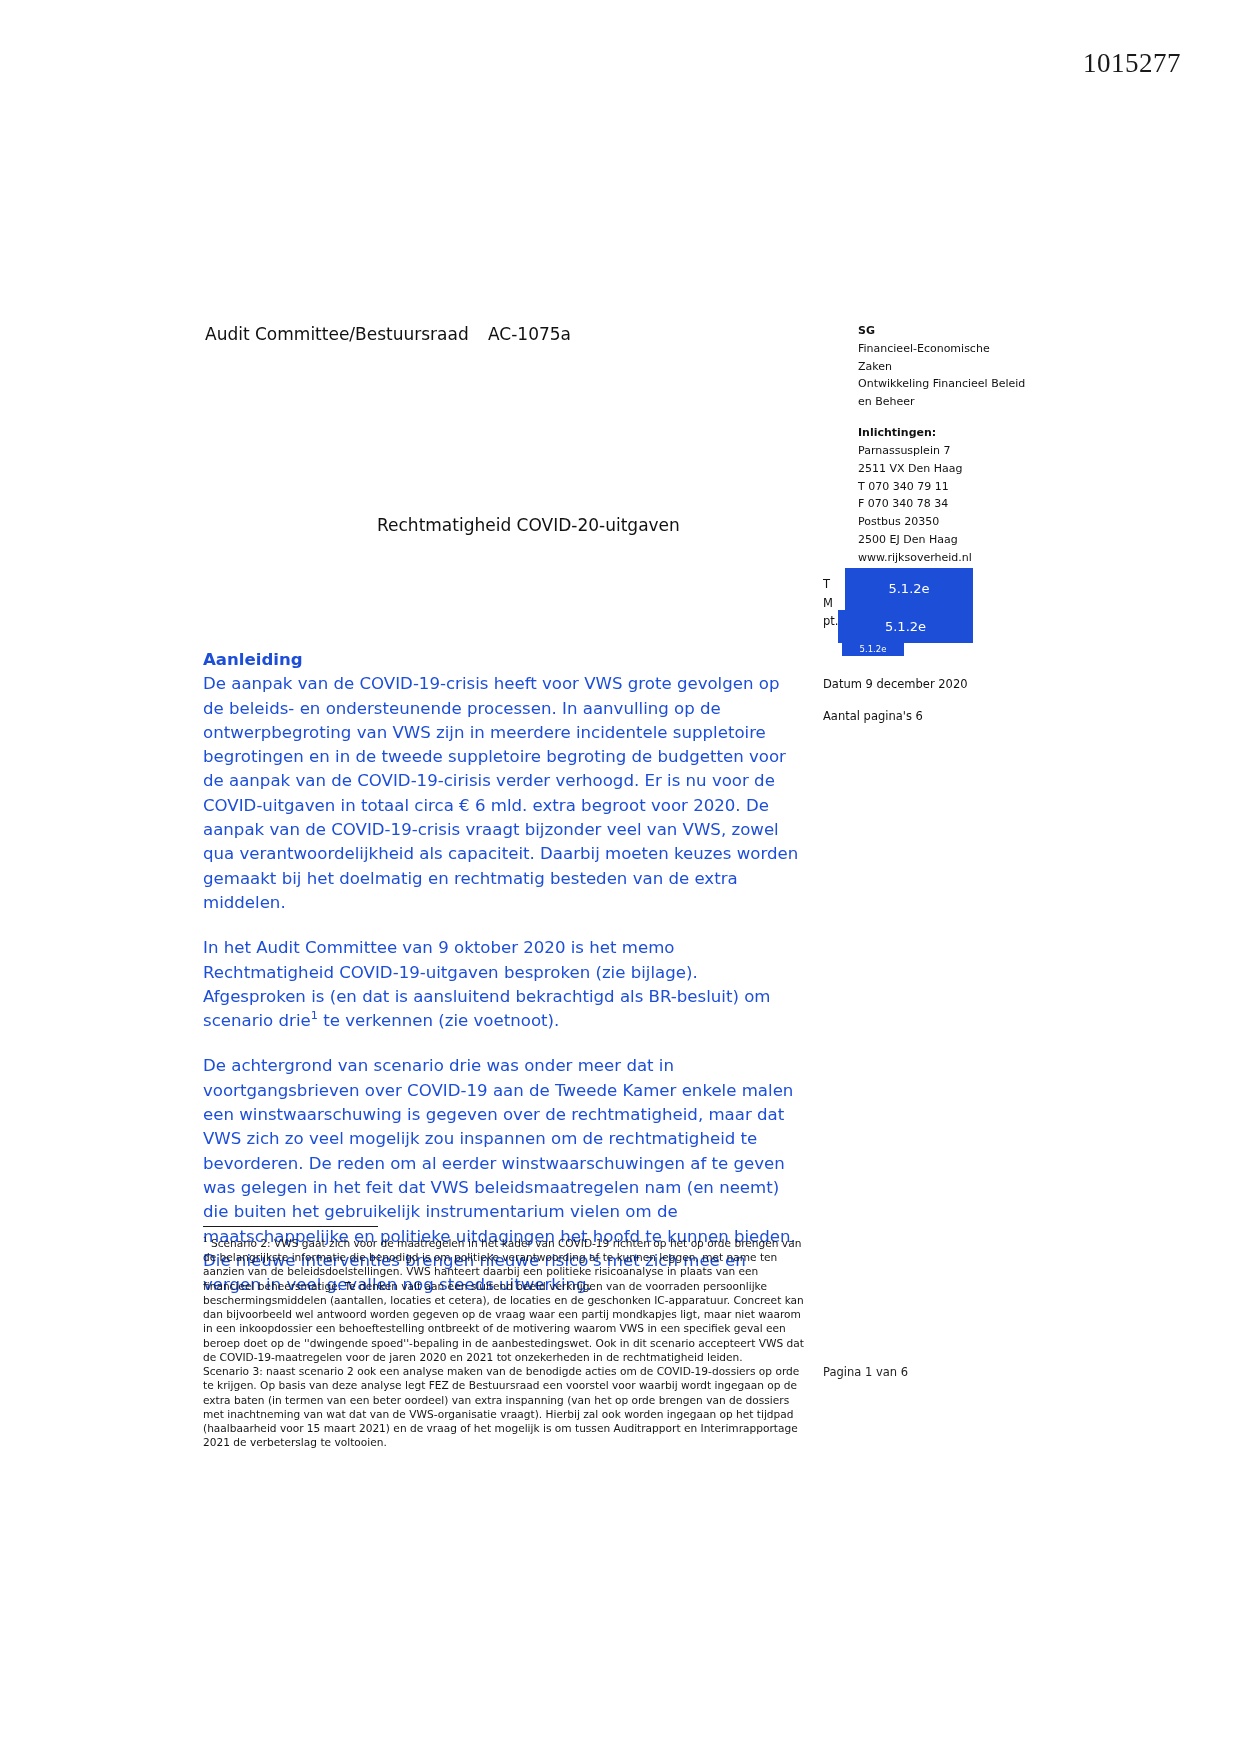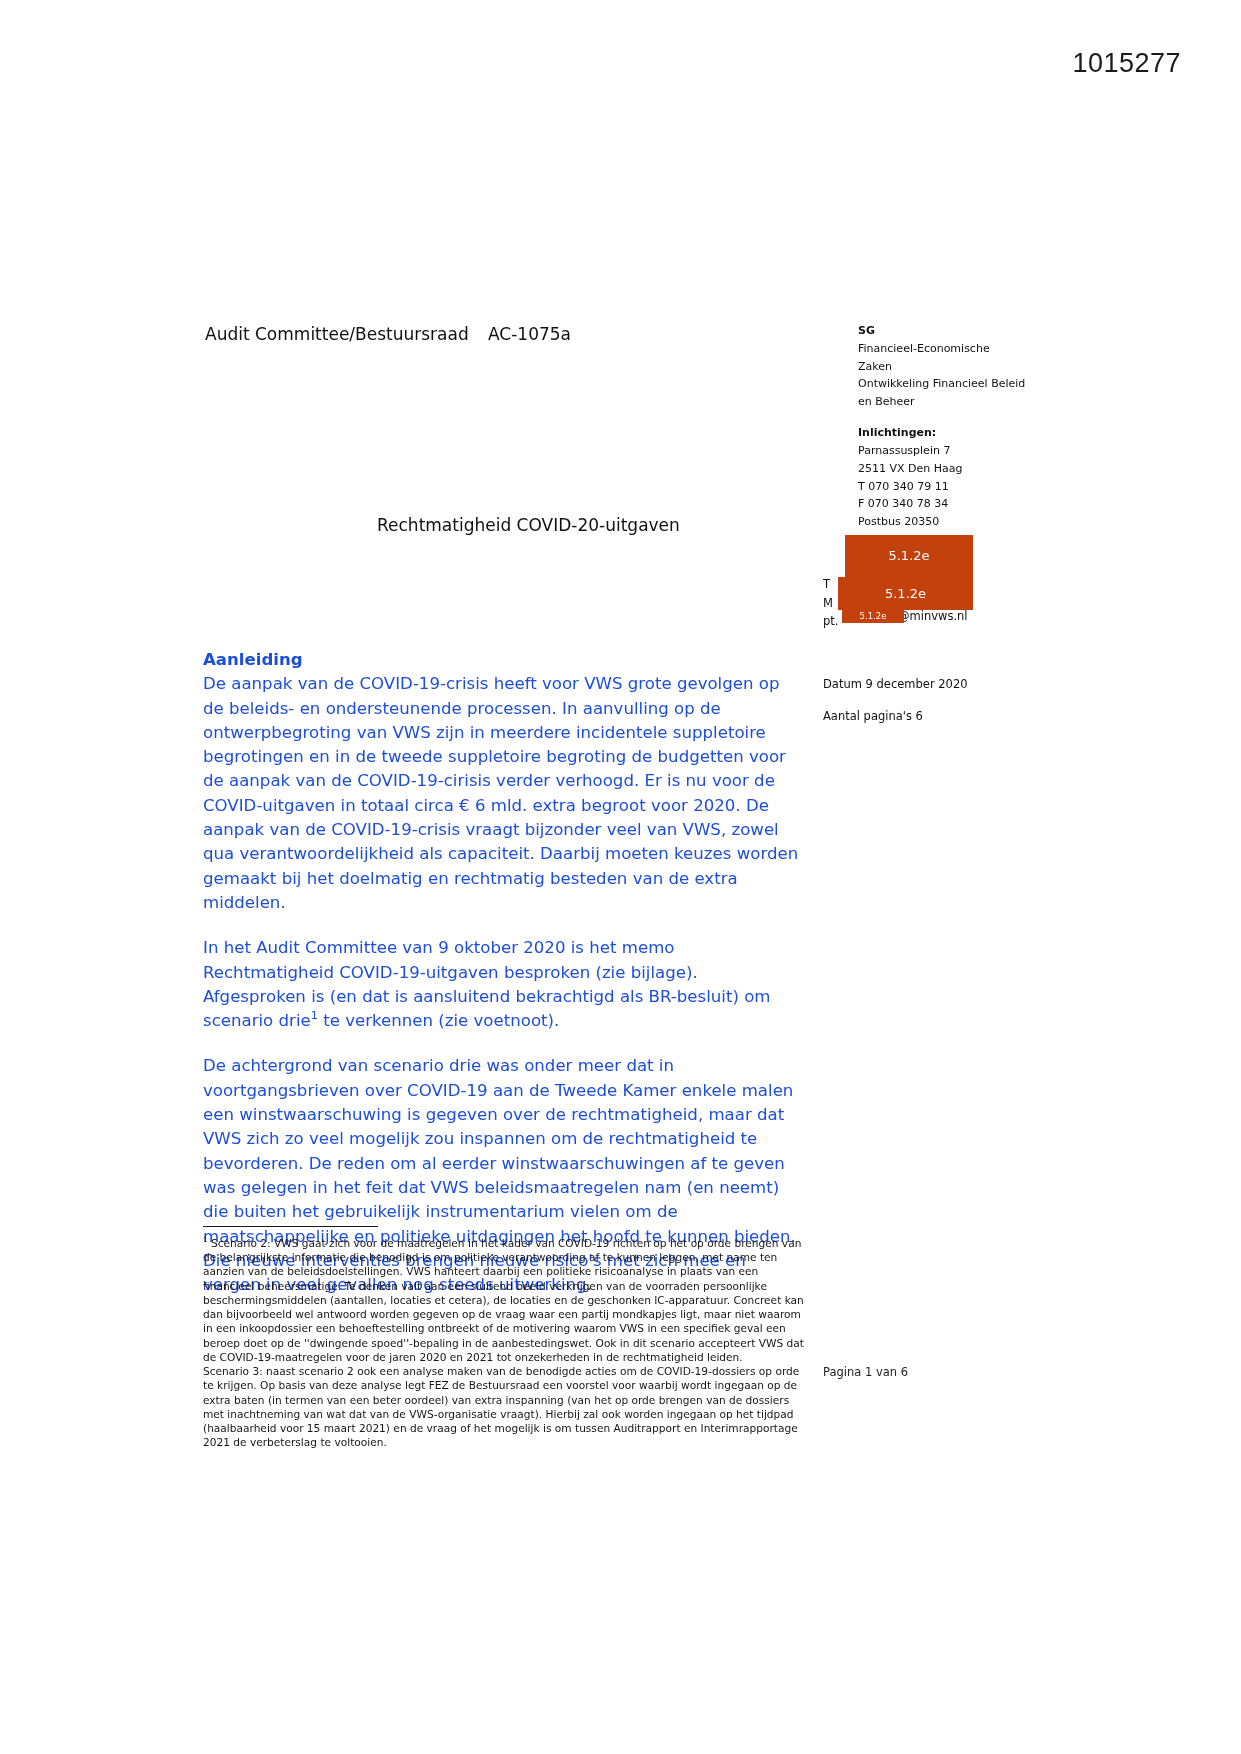"1015277" .doc-id { font-family: Liberation Sans, sans-serif -> Liberation Serif, serif }
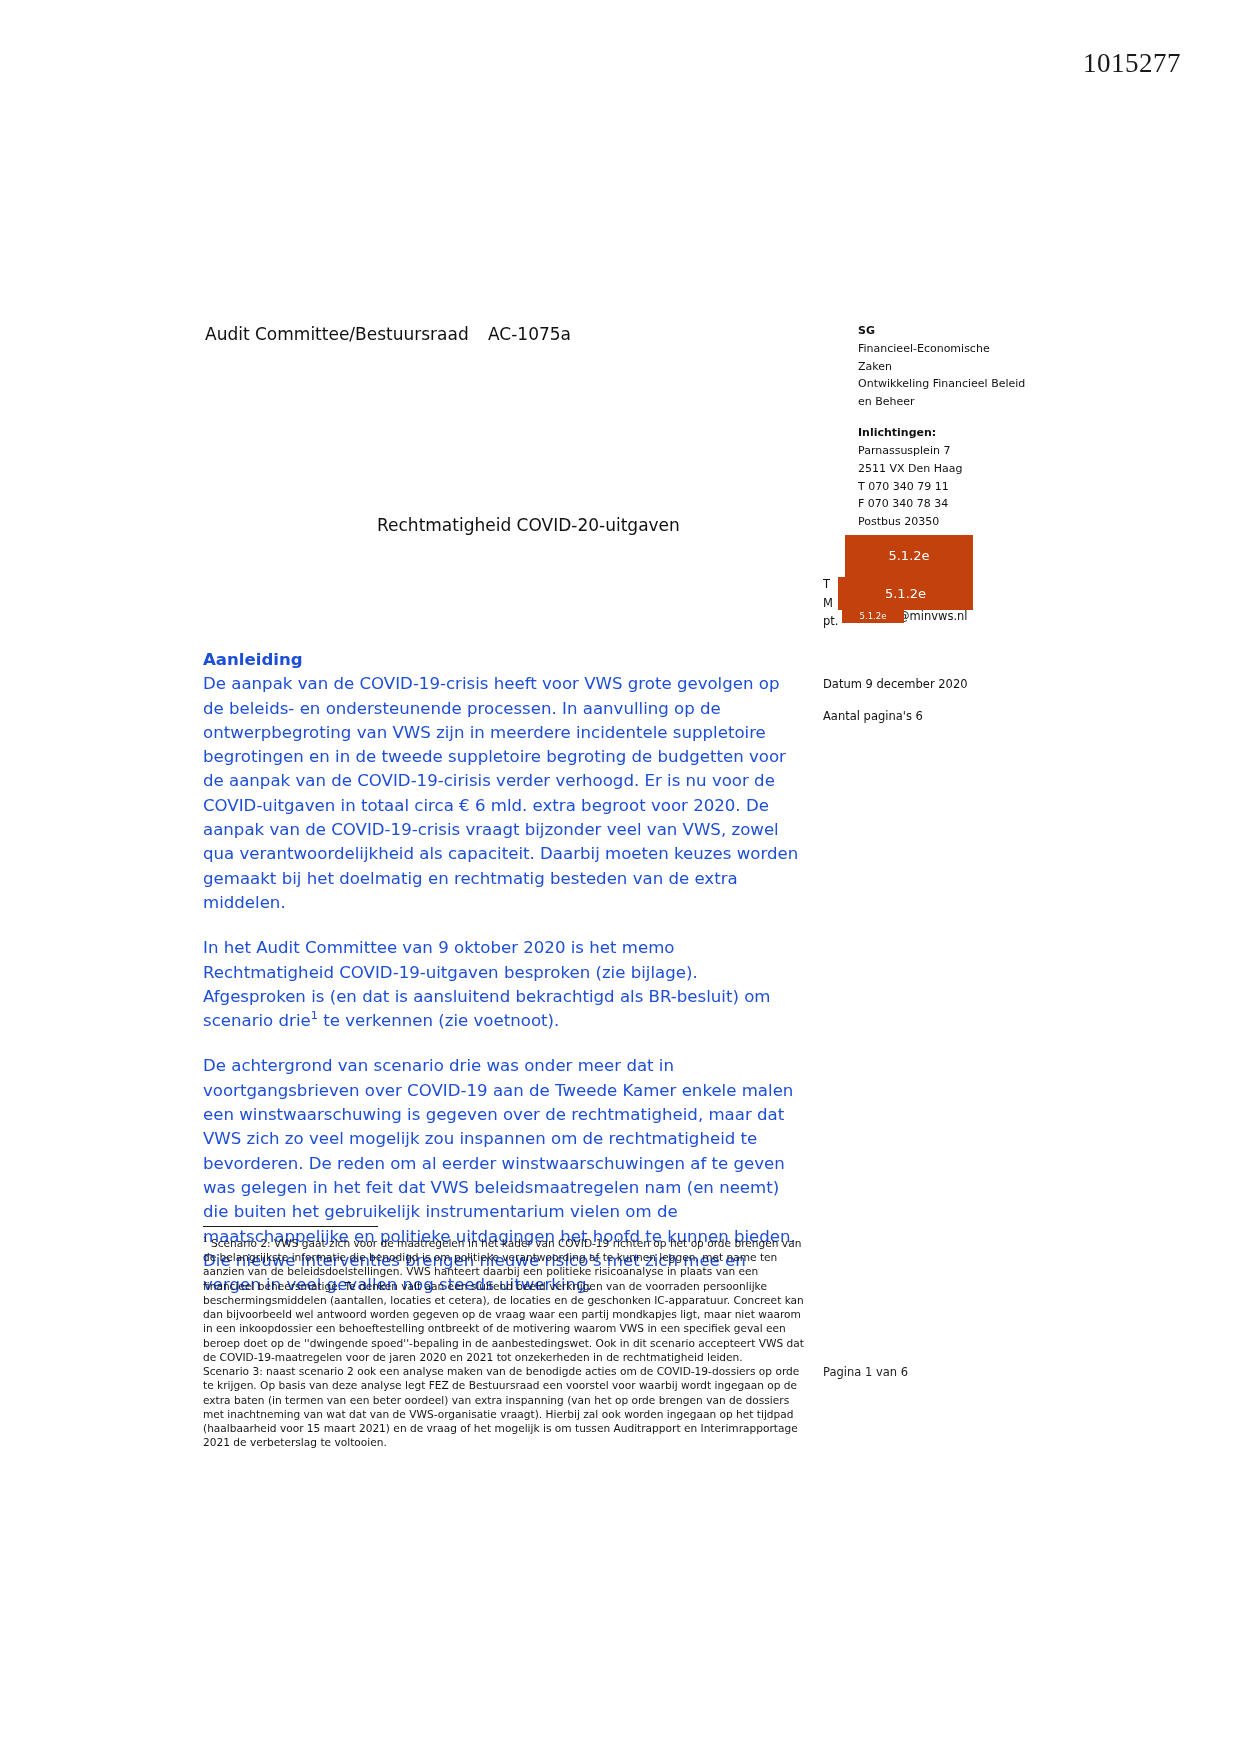"5.1.2e" .redact { background: #c2410c -> #1d4ed8; margin-top: none -> 33px }
